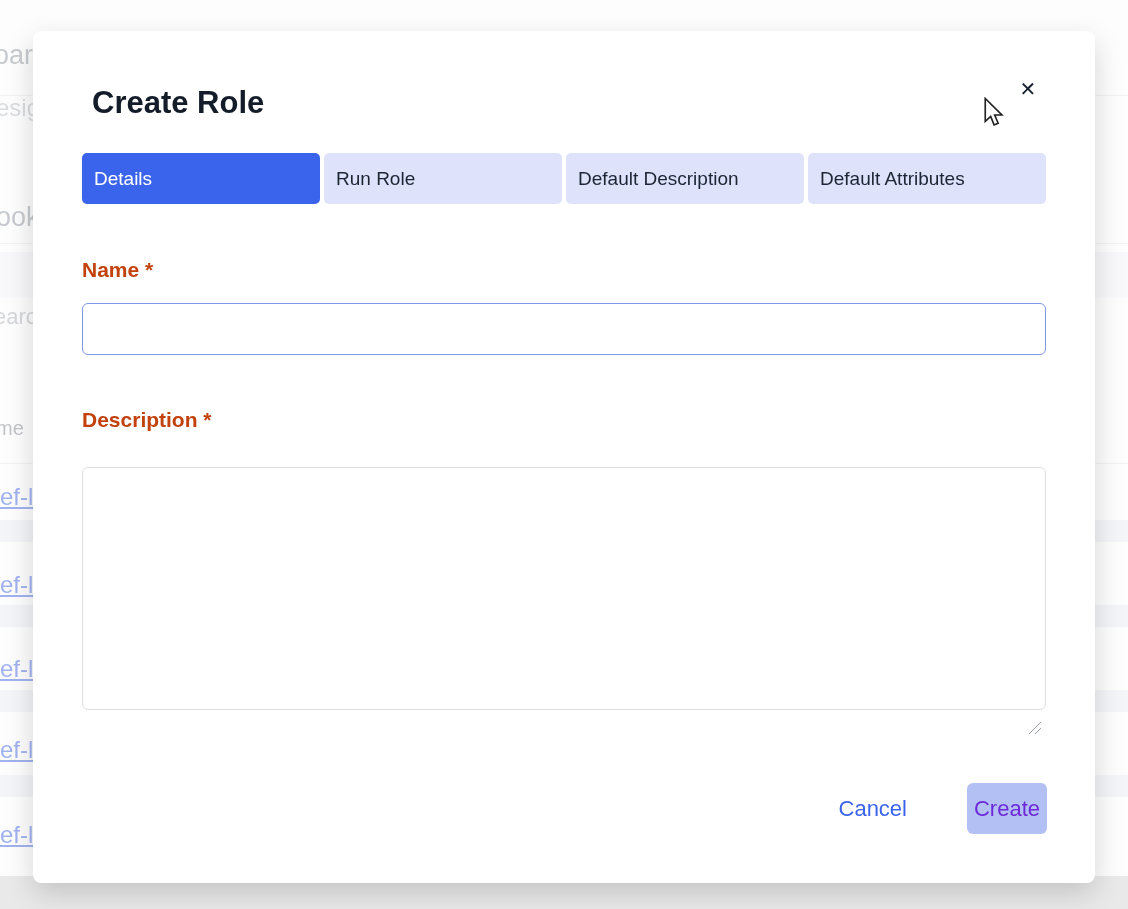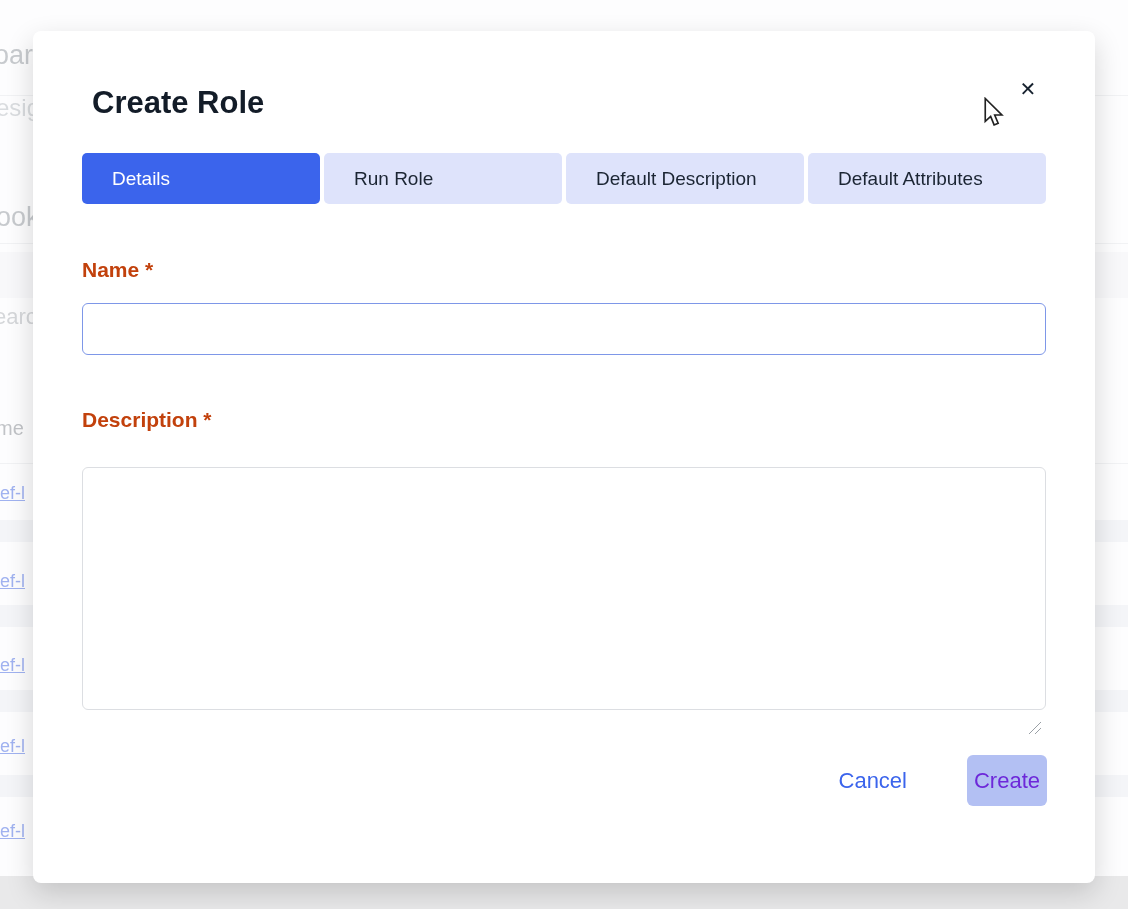"Details" .tab { padding-left: 30px -> 12px }
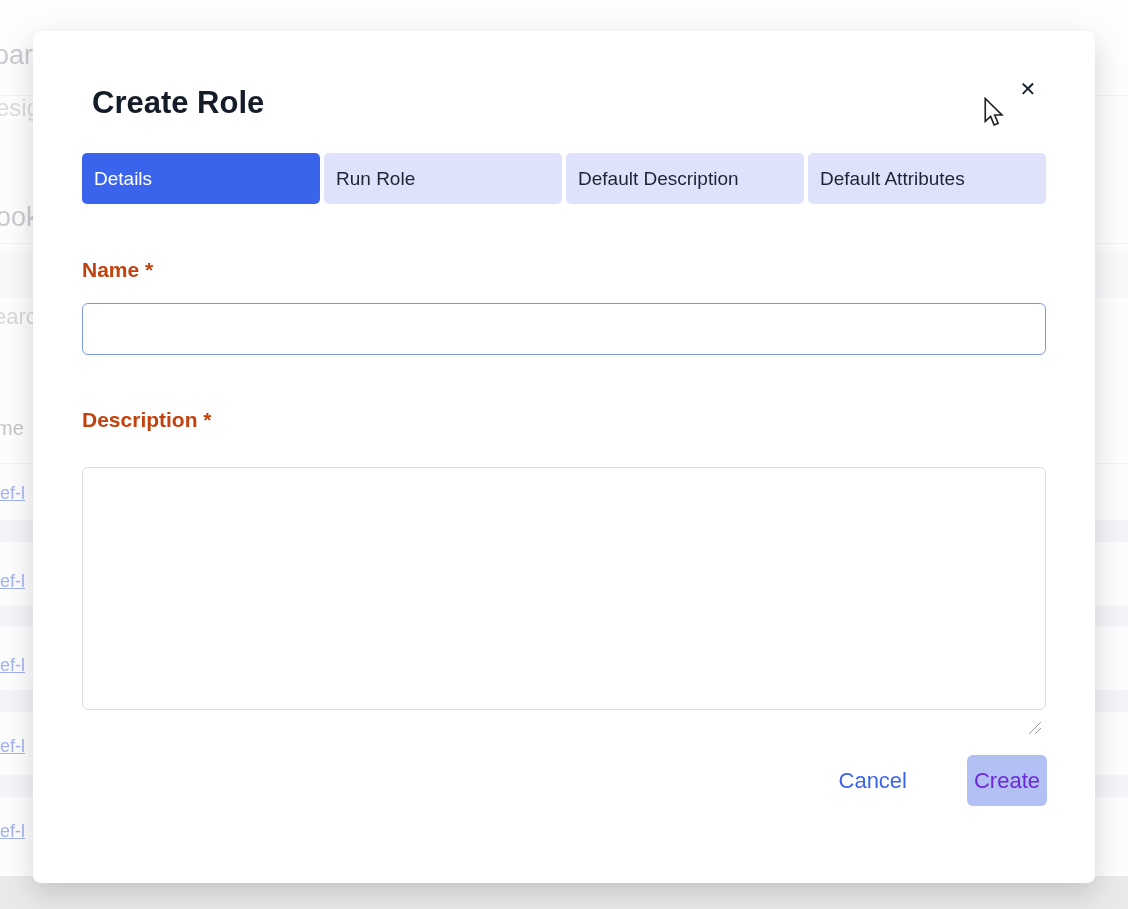"ef-l" .bg-link { font-size: 18px -> 24px }
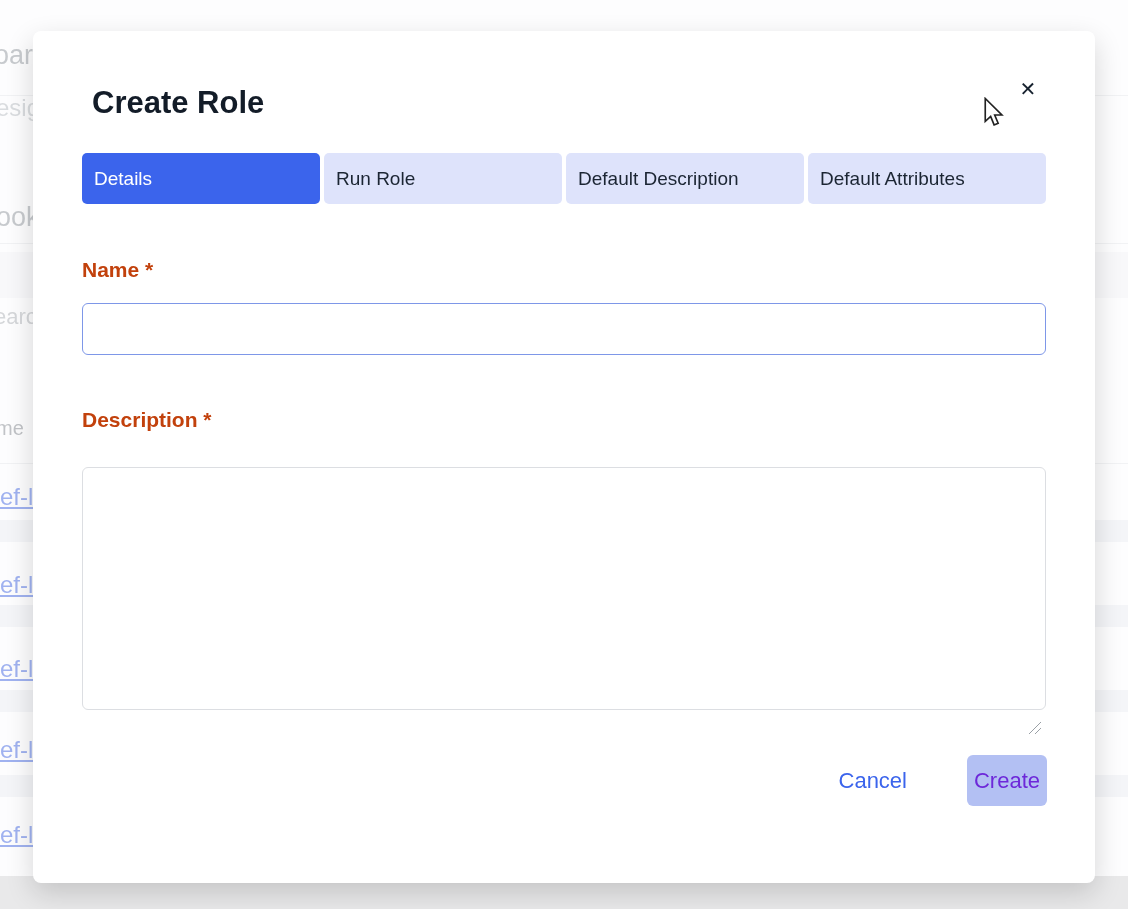"Cancel" .actions { top: 724px -> 752px }
